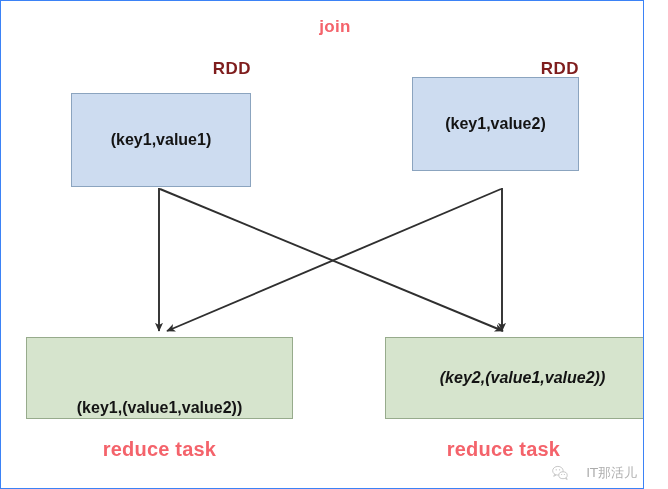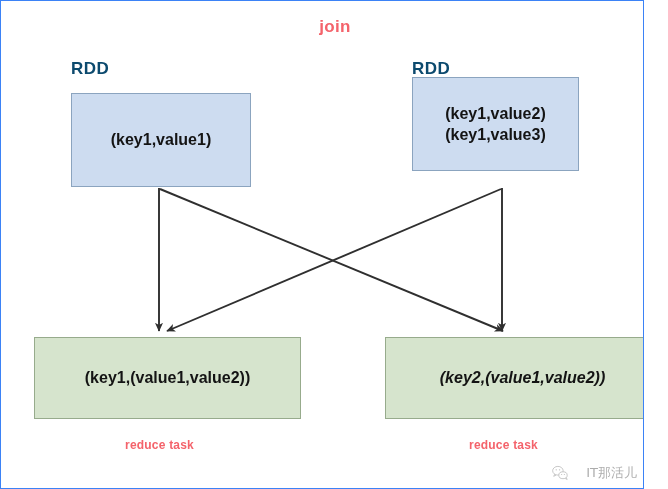"RDD" .rdd-label { color: #0c4a6e -> #7f1d1d; text-align: left -> right }
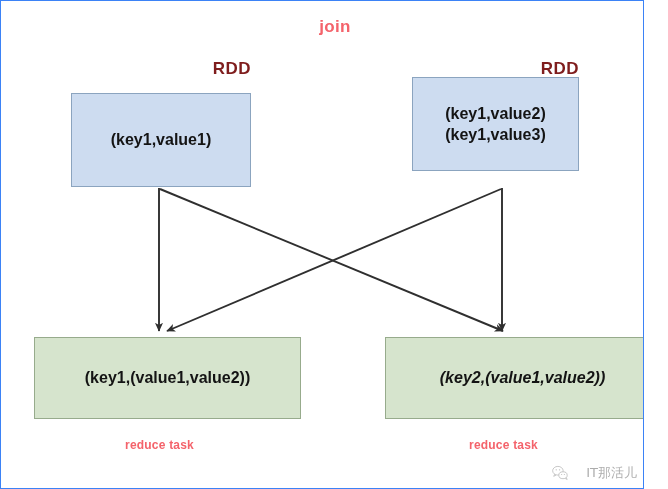"(key1,value3)" div.line { html: <div>(key1,value3)</div> -> none }
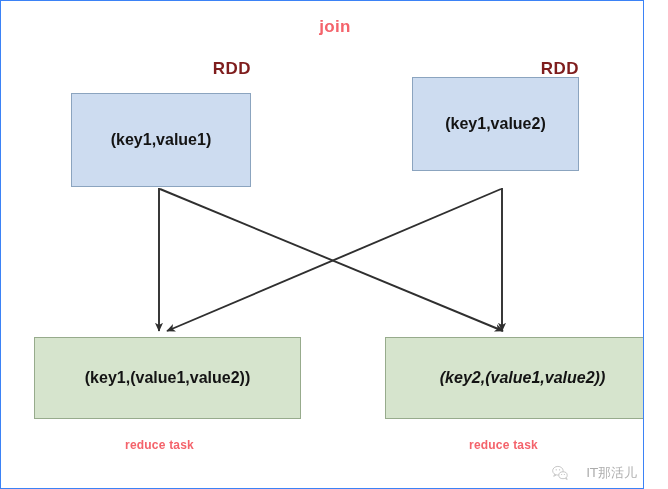"(key1,(value1,value2))" div.box { justify-content: none -> flex-end; left: 33px -> 25px }
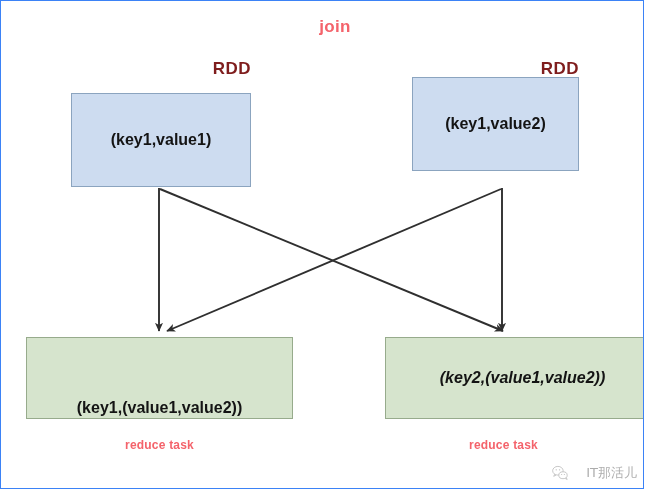"reduce task" .reduce-label { font-size: 12px -> 20px }
